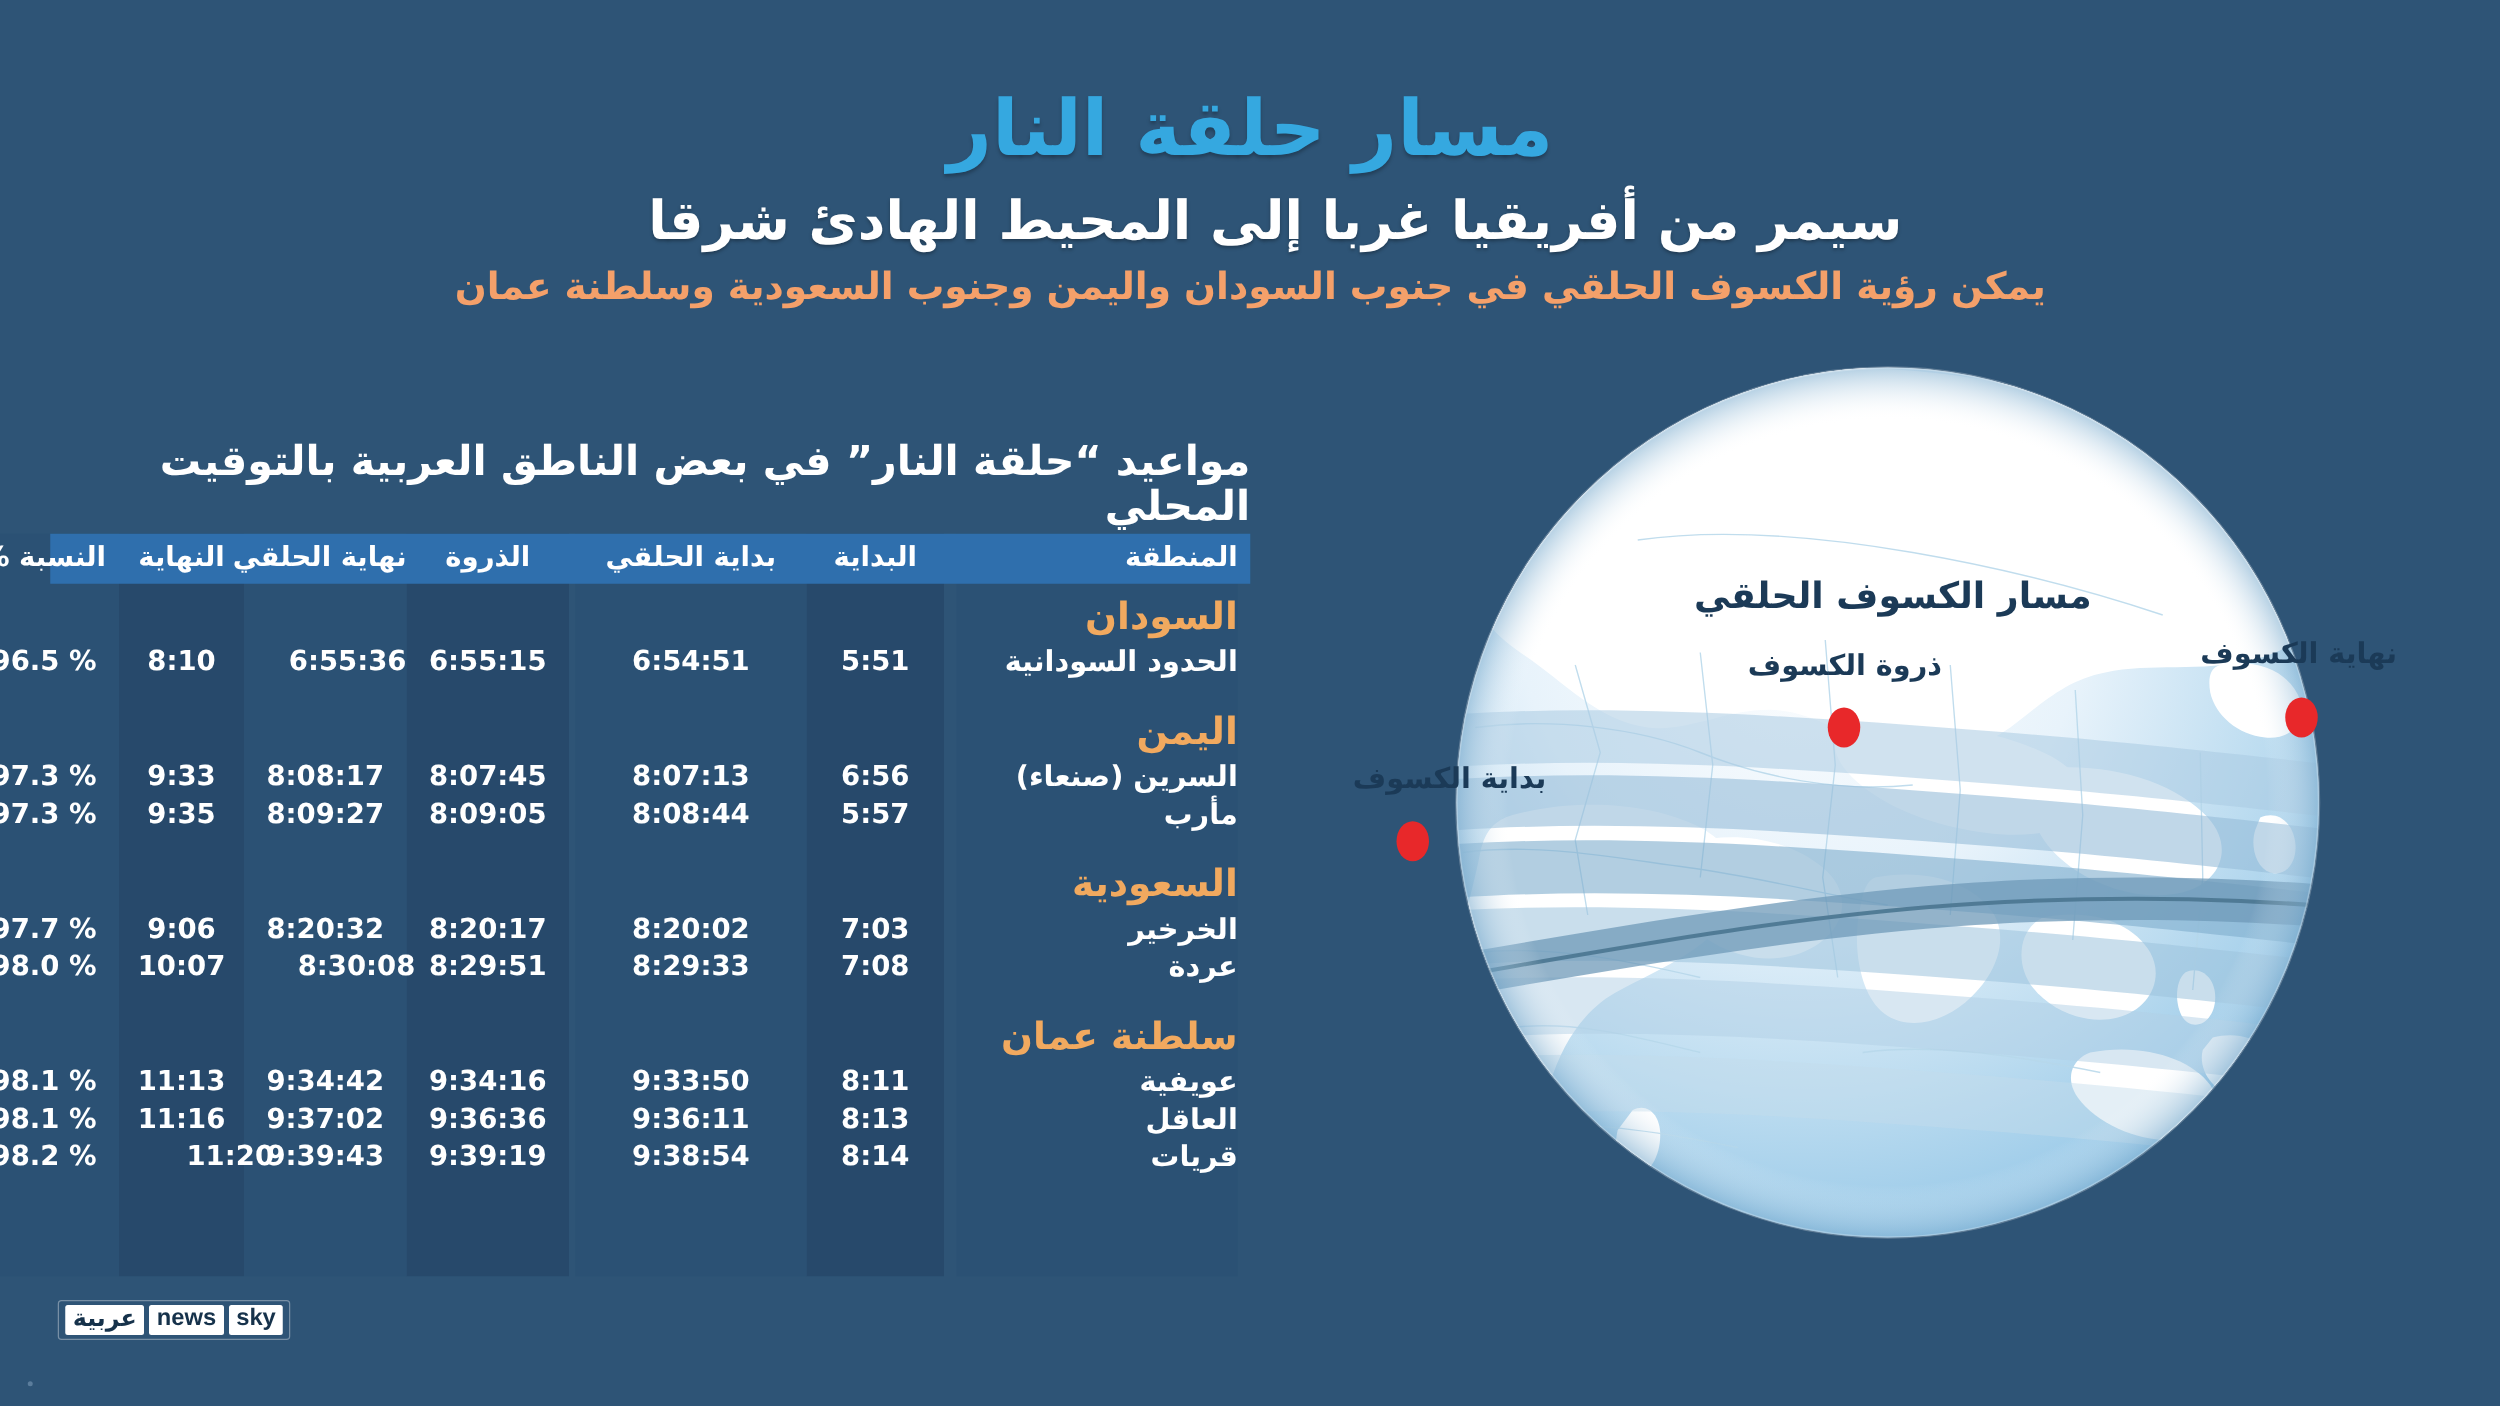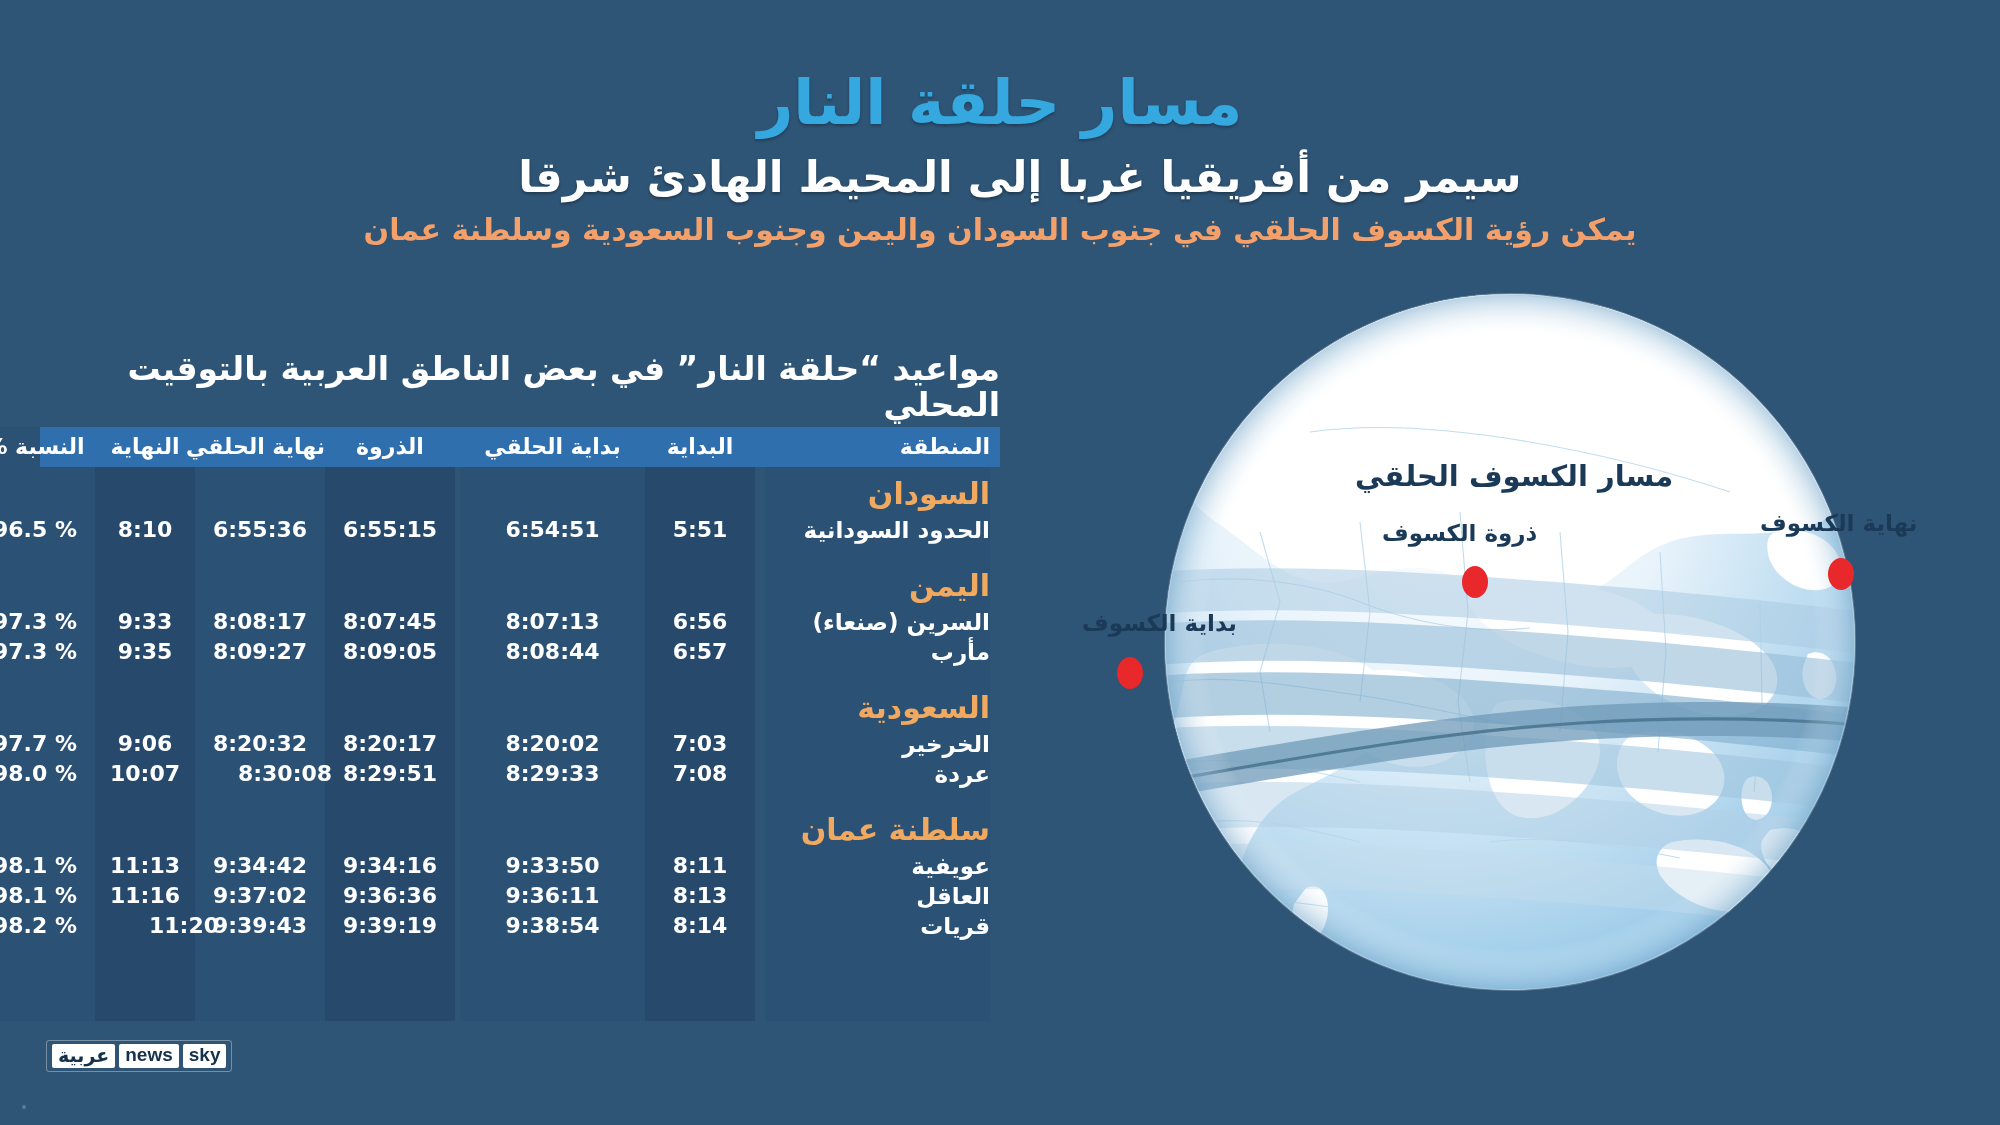"6:55:36" span.cell { text-align: none -> right }
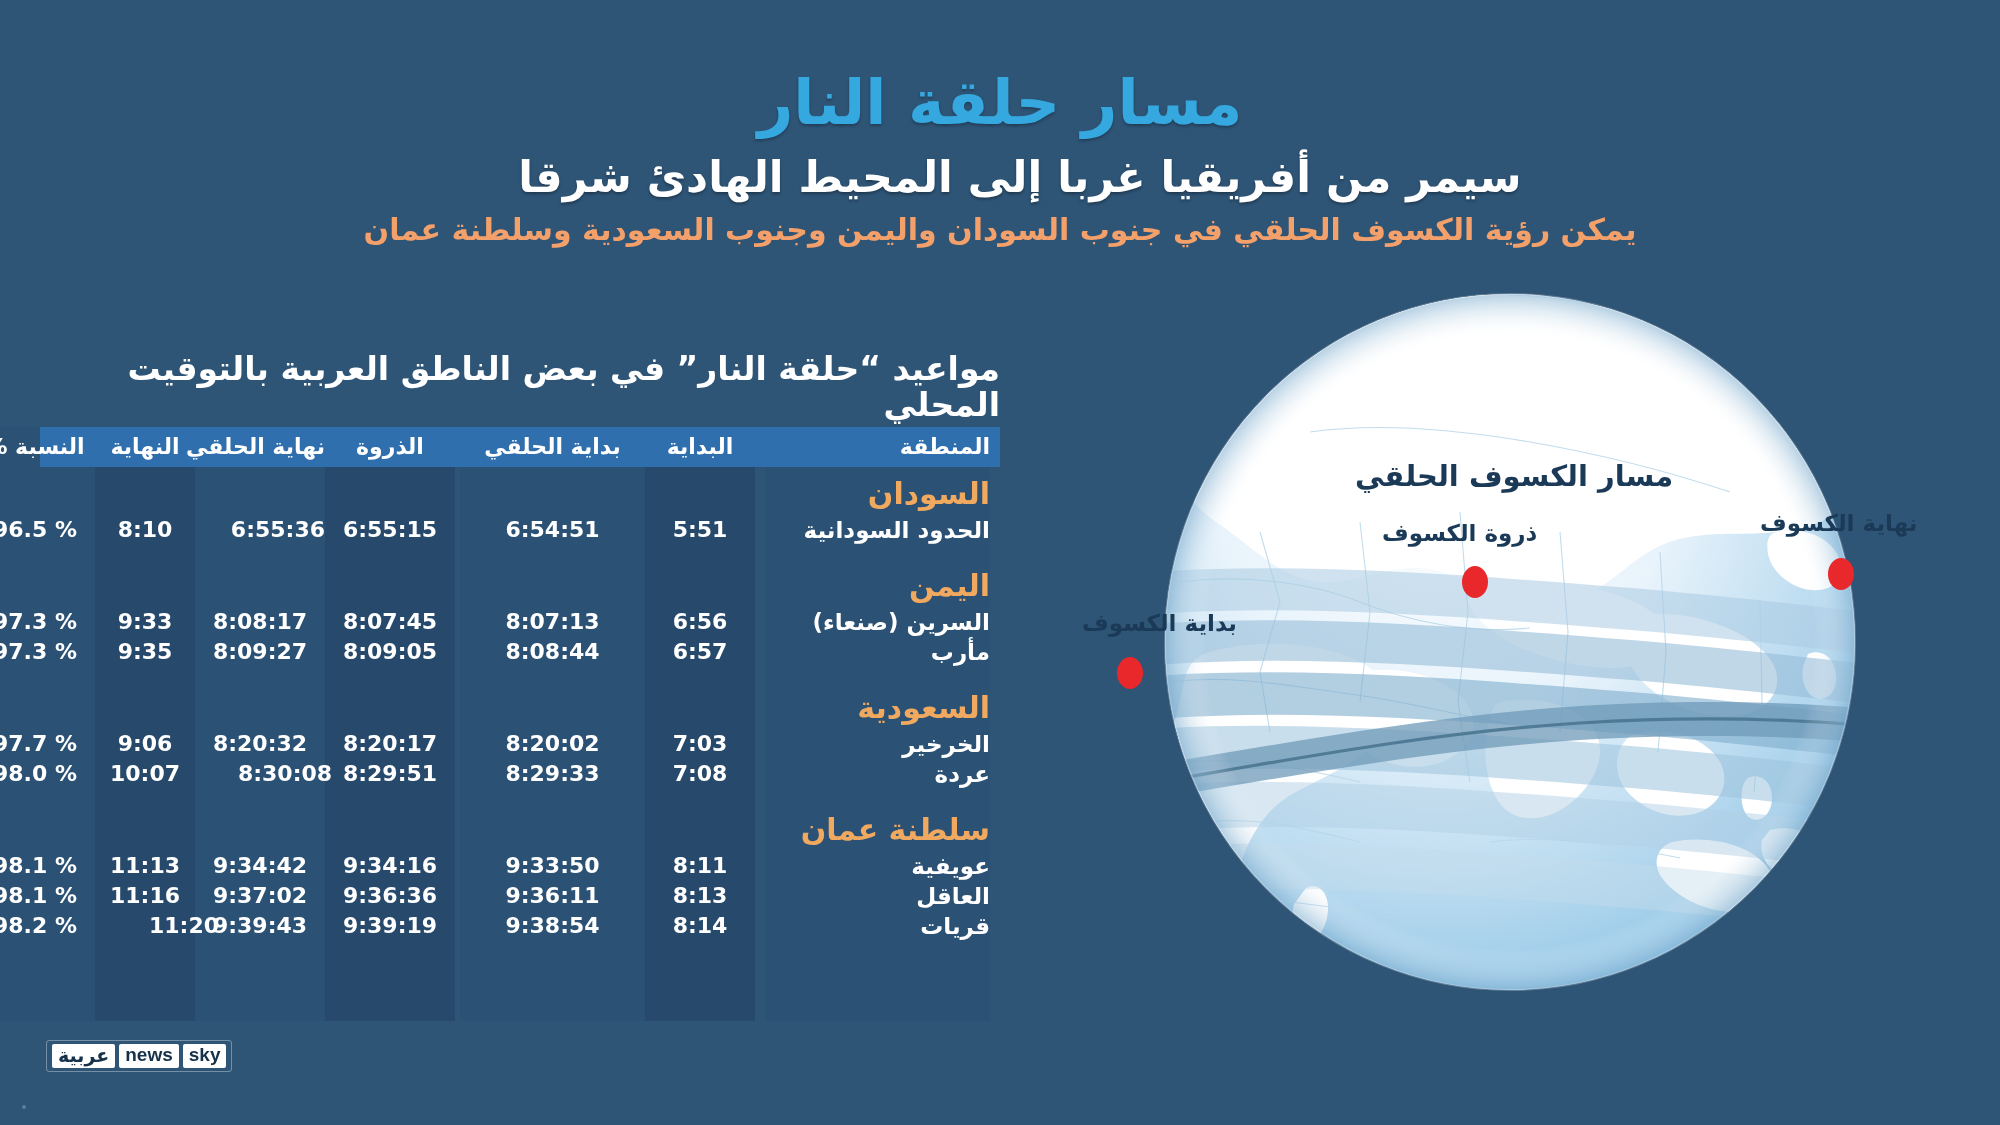"ذروة الكسوف" div.glabel { left: 322px -> 338px }
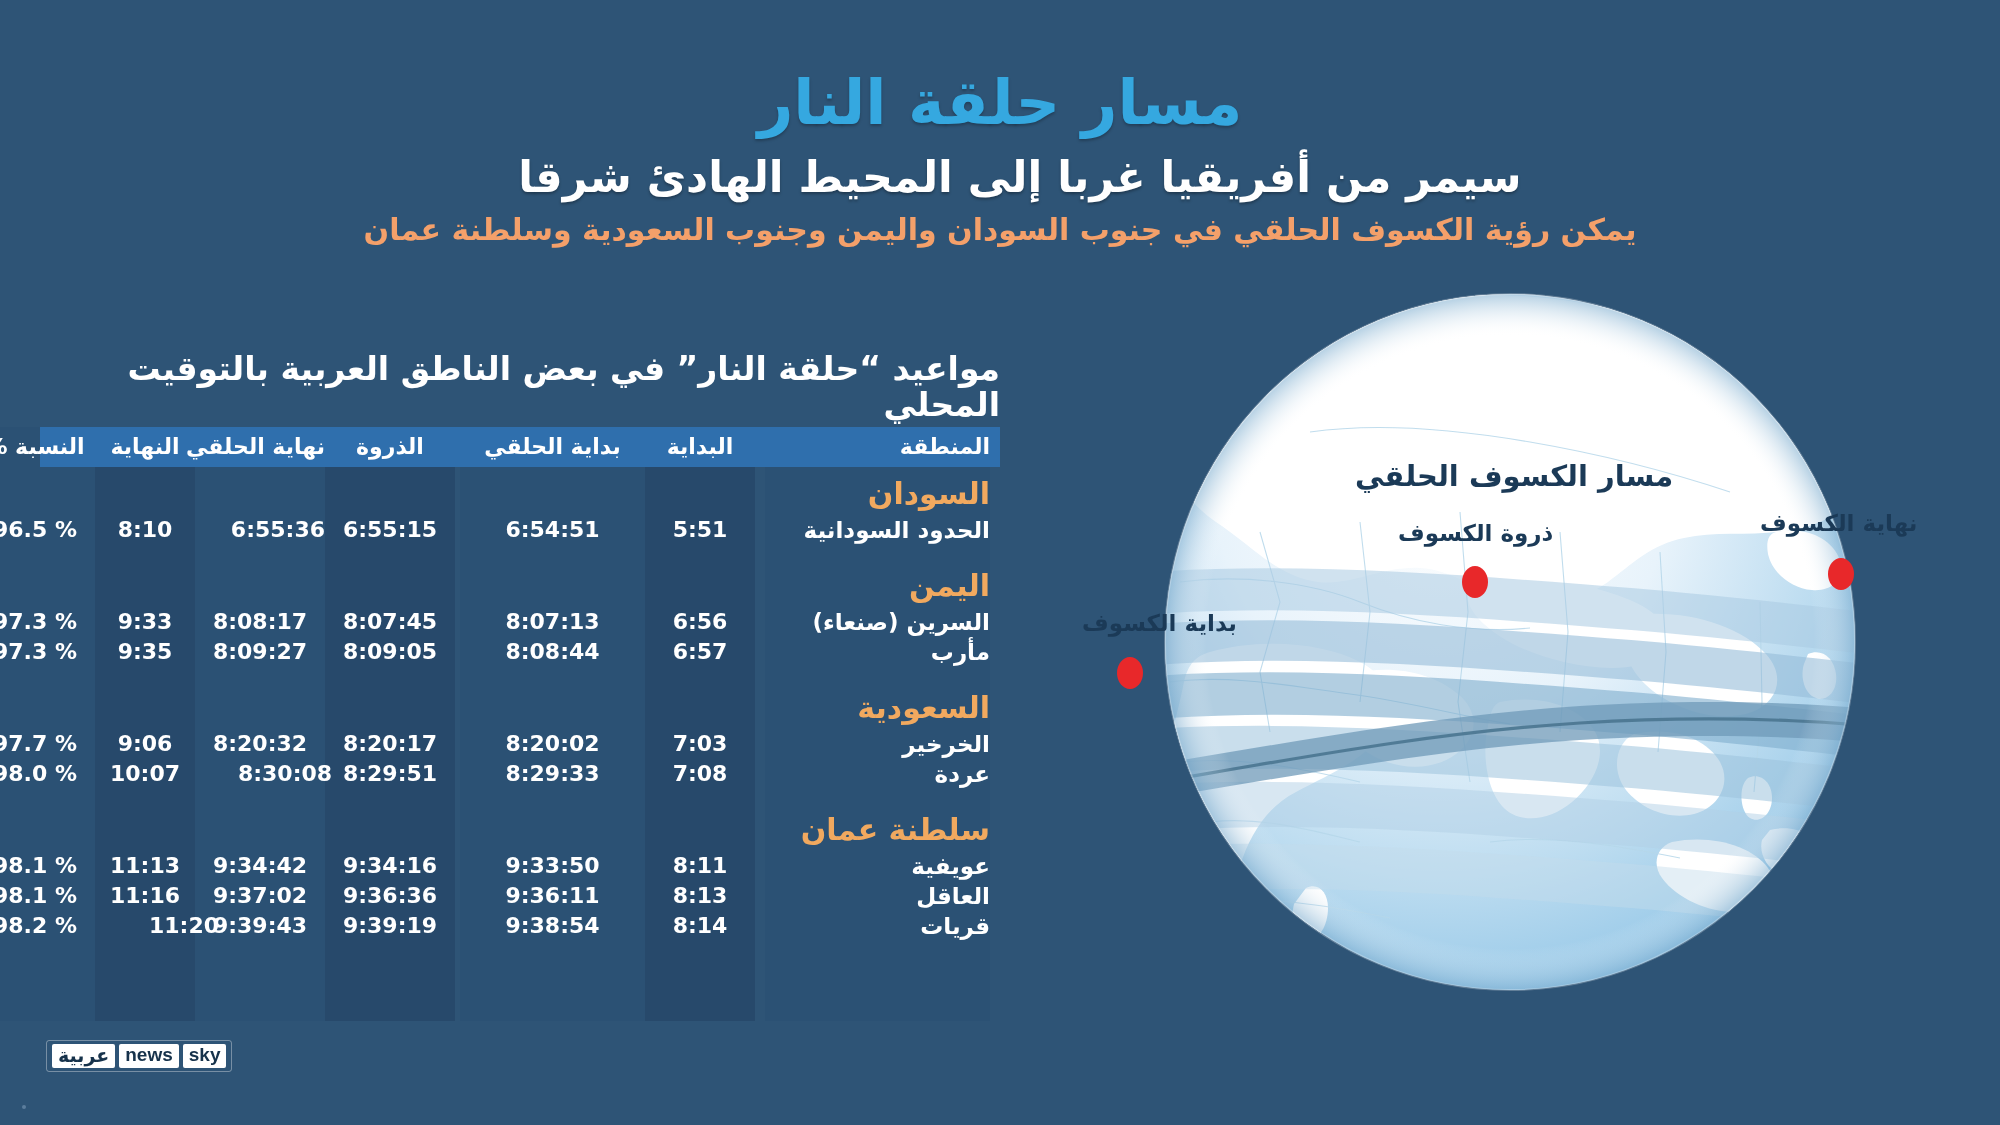"6:57" span.cell { text: 6:57 -> 5:57 }
